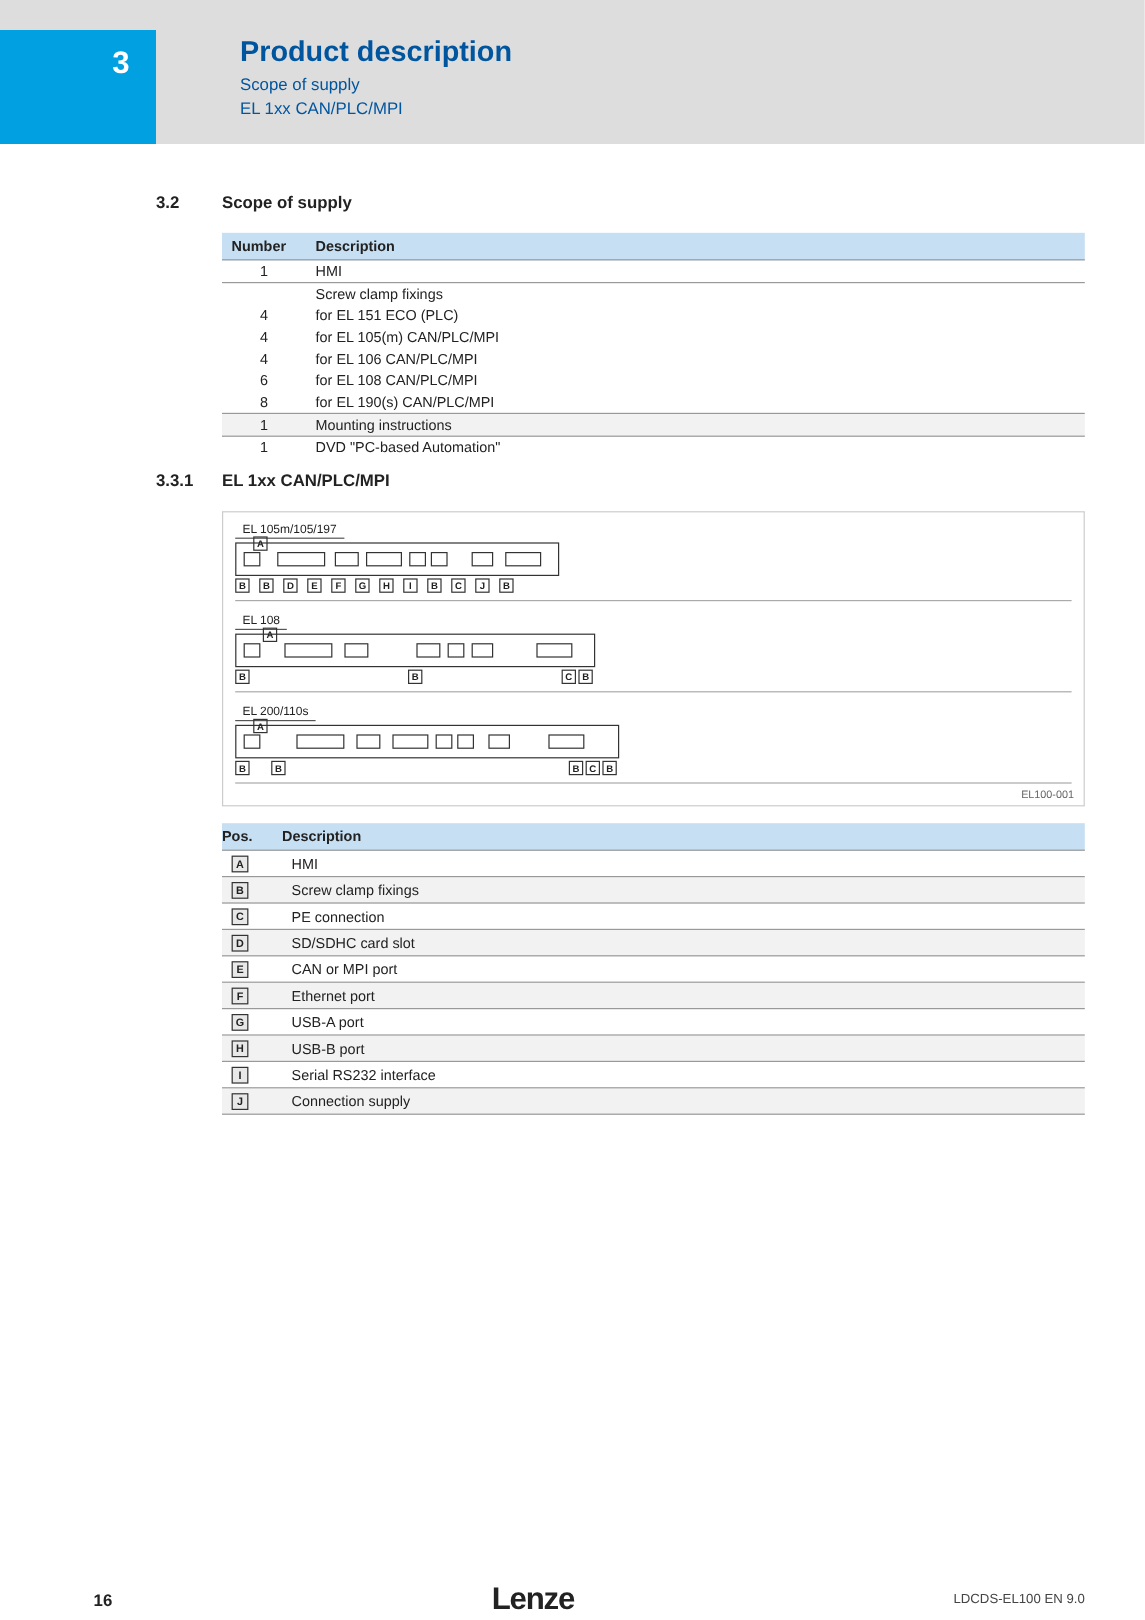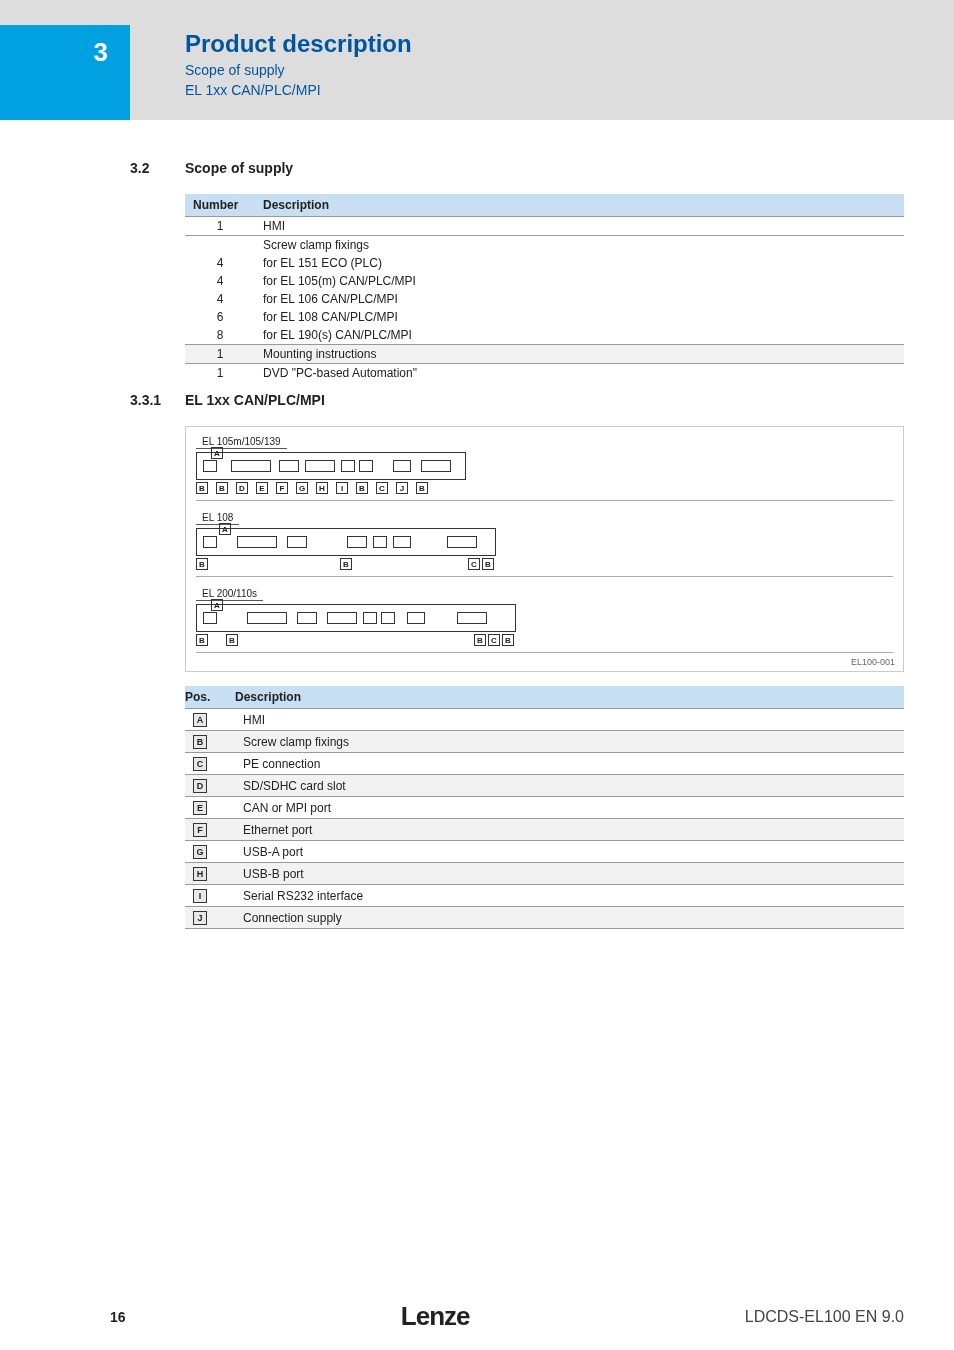"Product description" .title-block { left: 185px -> 200px }
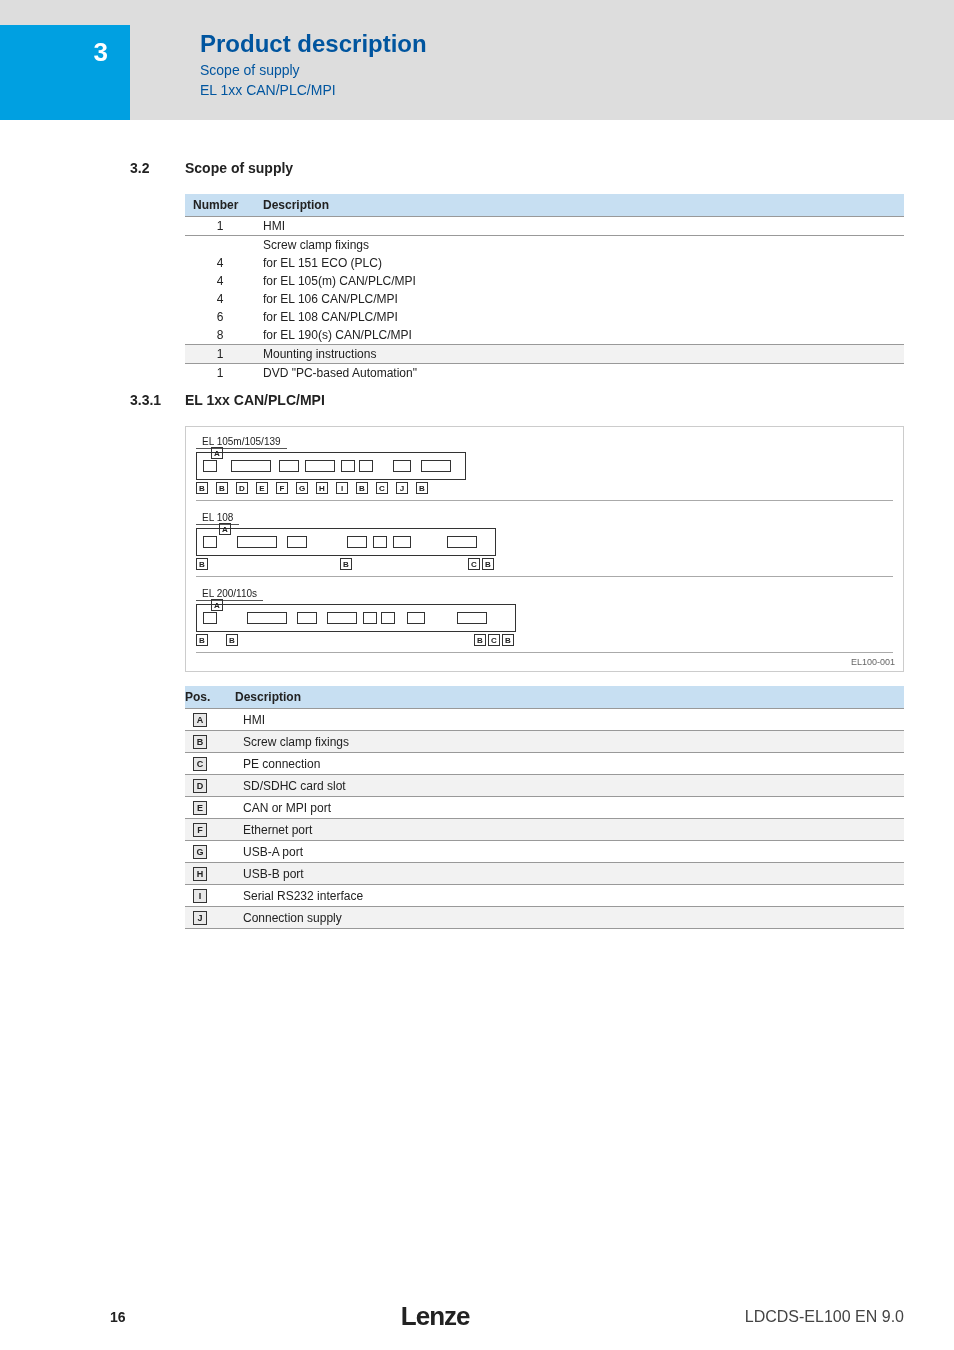"EL 105m/105/139" span.dev-label { text: 105m/105/139 -> 105m/105/197 }
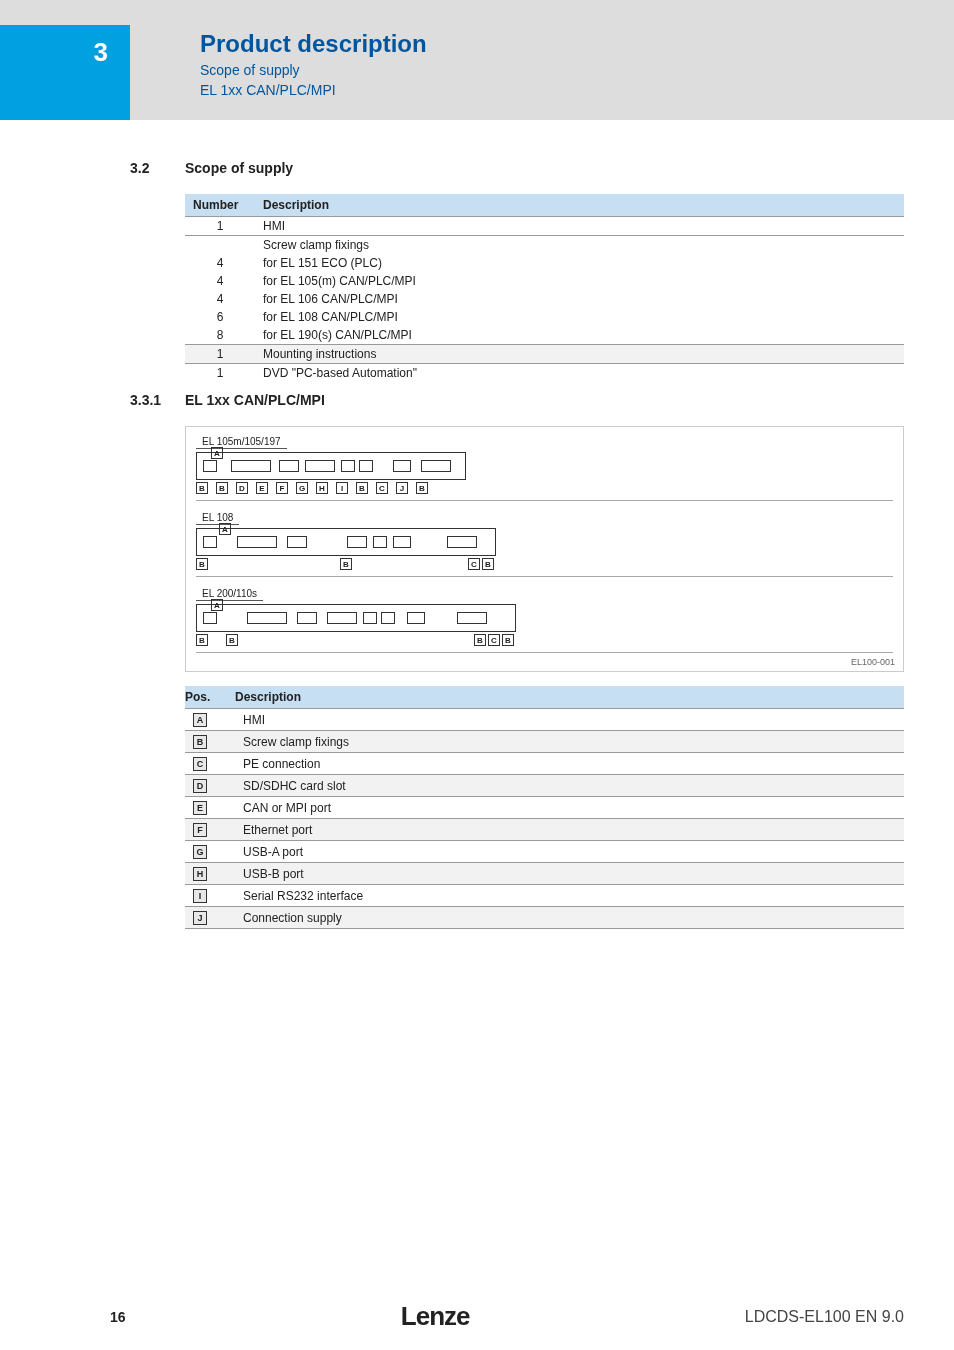"16" .footer { bottom: 18px -> 2px; padding: 0 50px 0 110px -> 0 50px 0 78px }
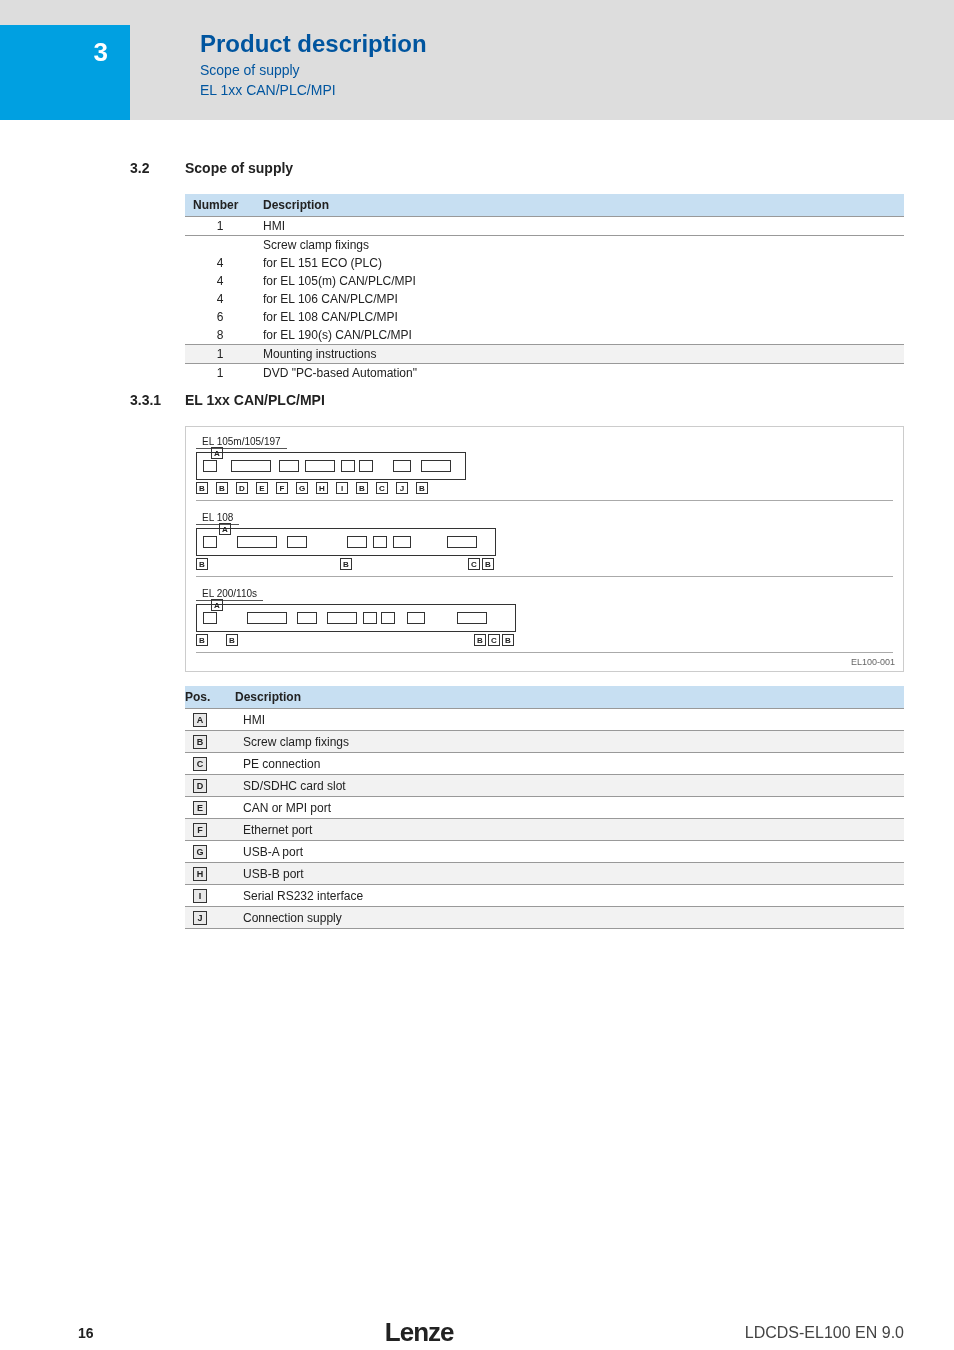"LDCDS-EL100 EN 9.0" .doc-code { font-size: 16px -> 11px }
